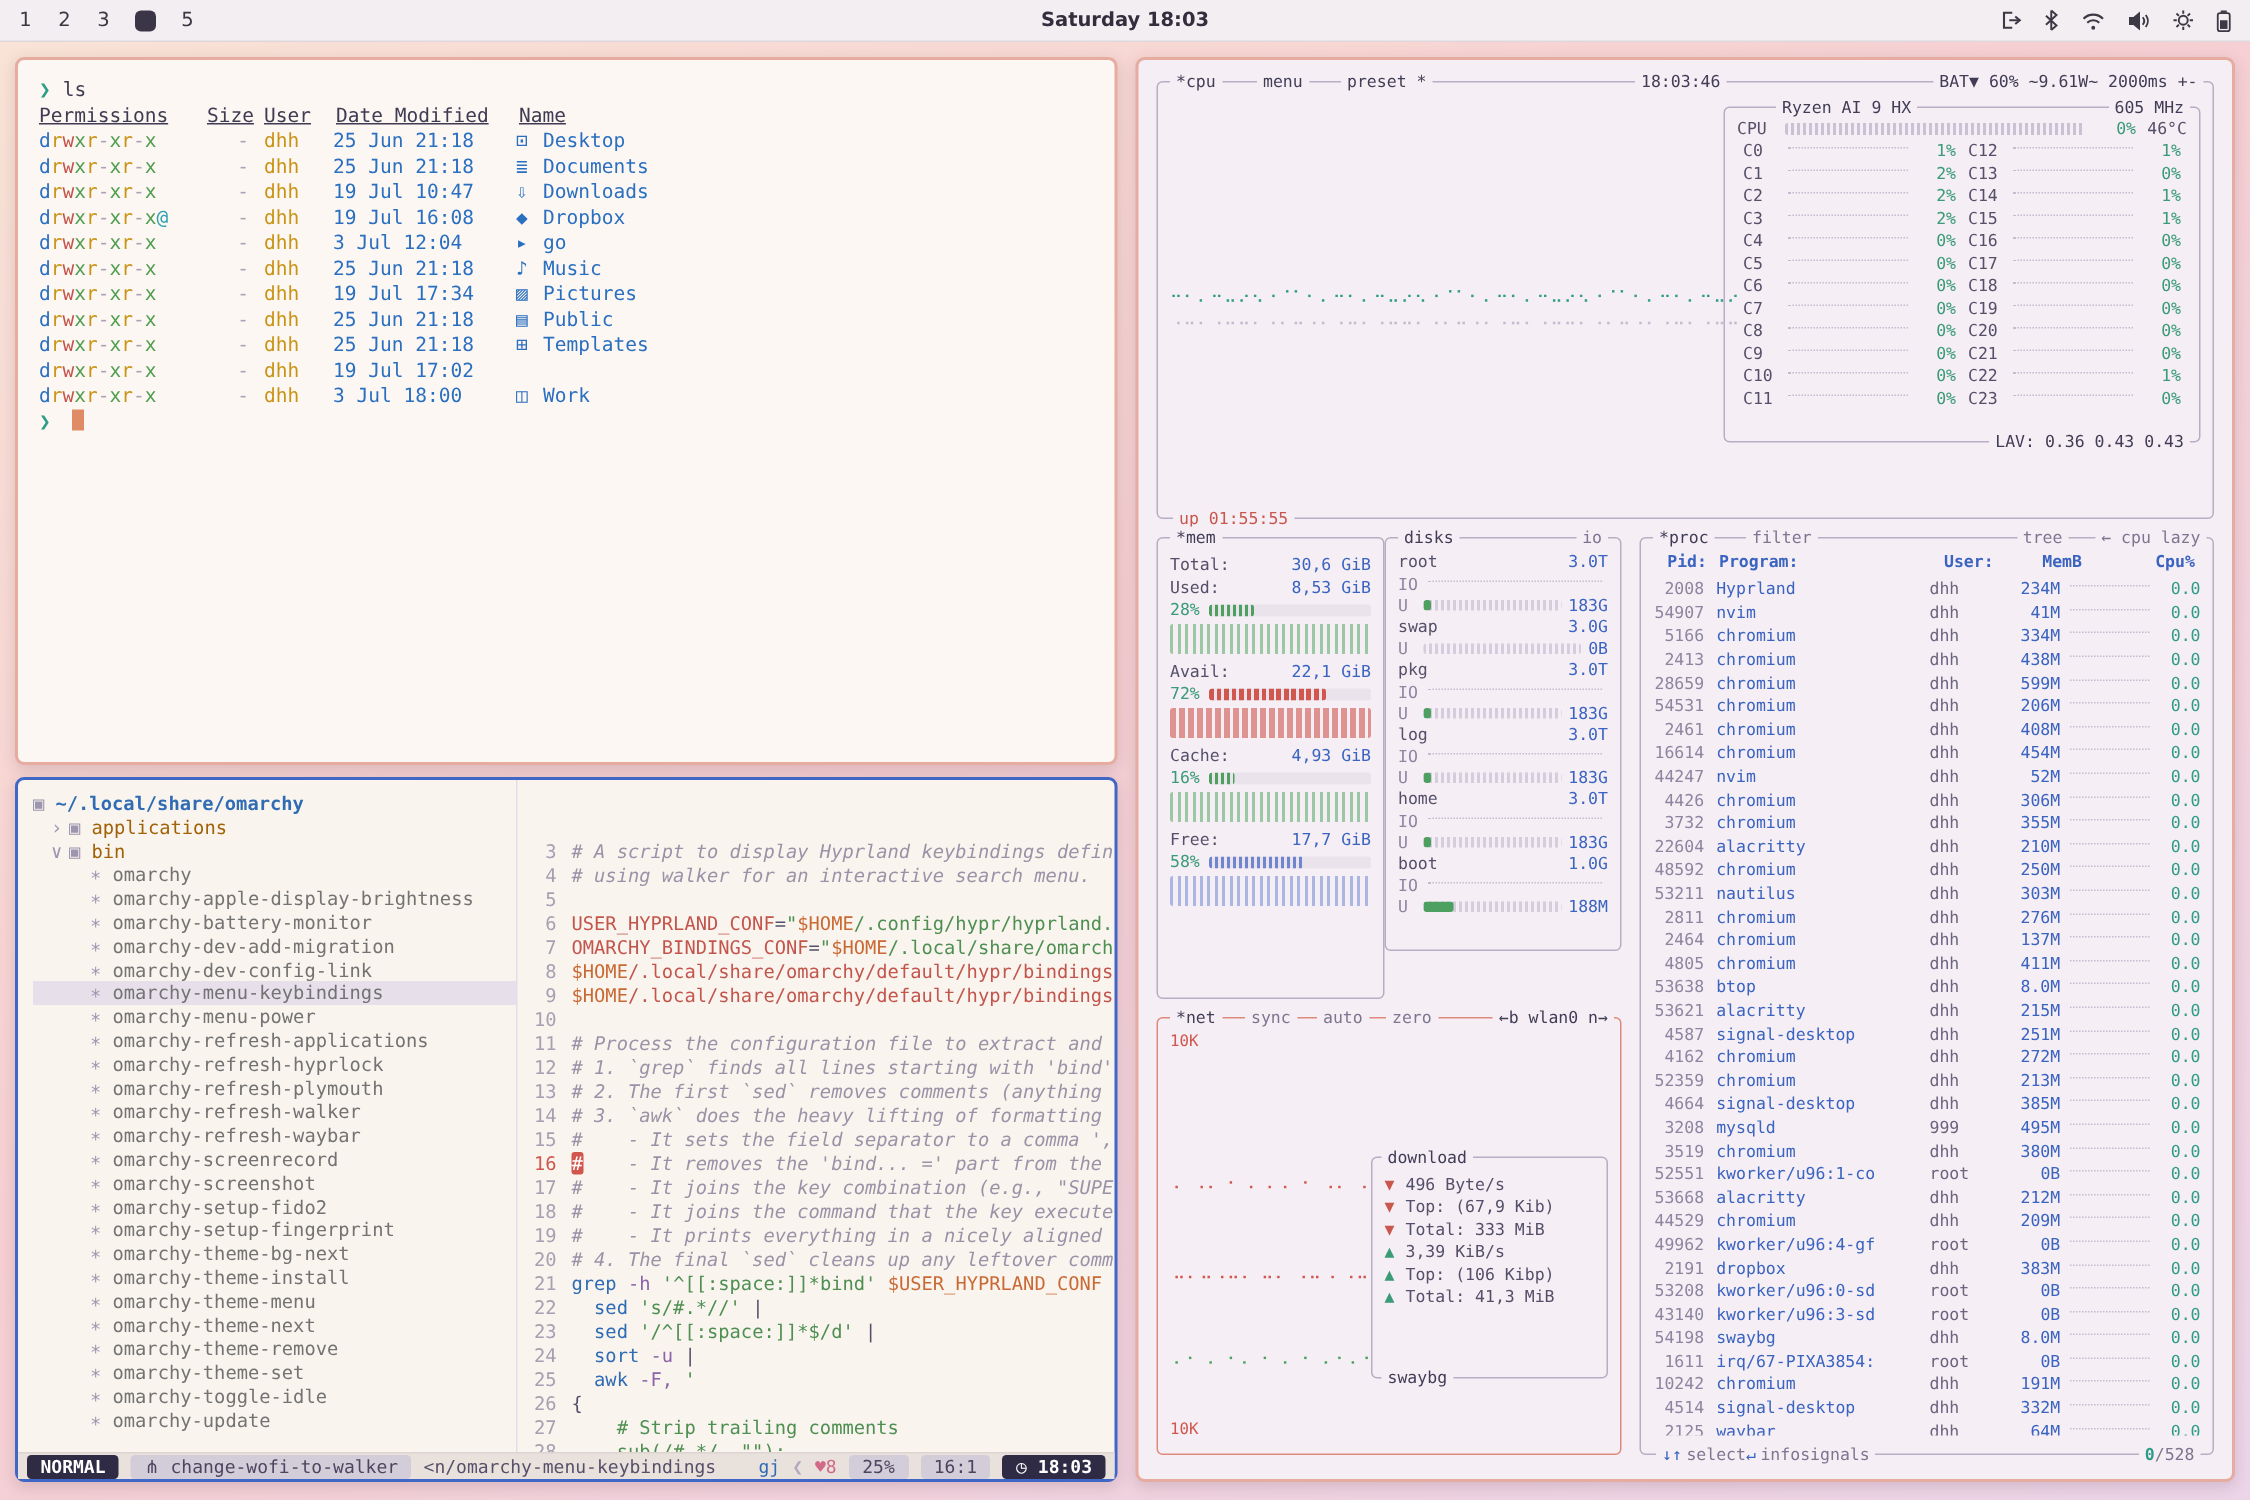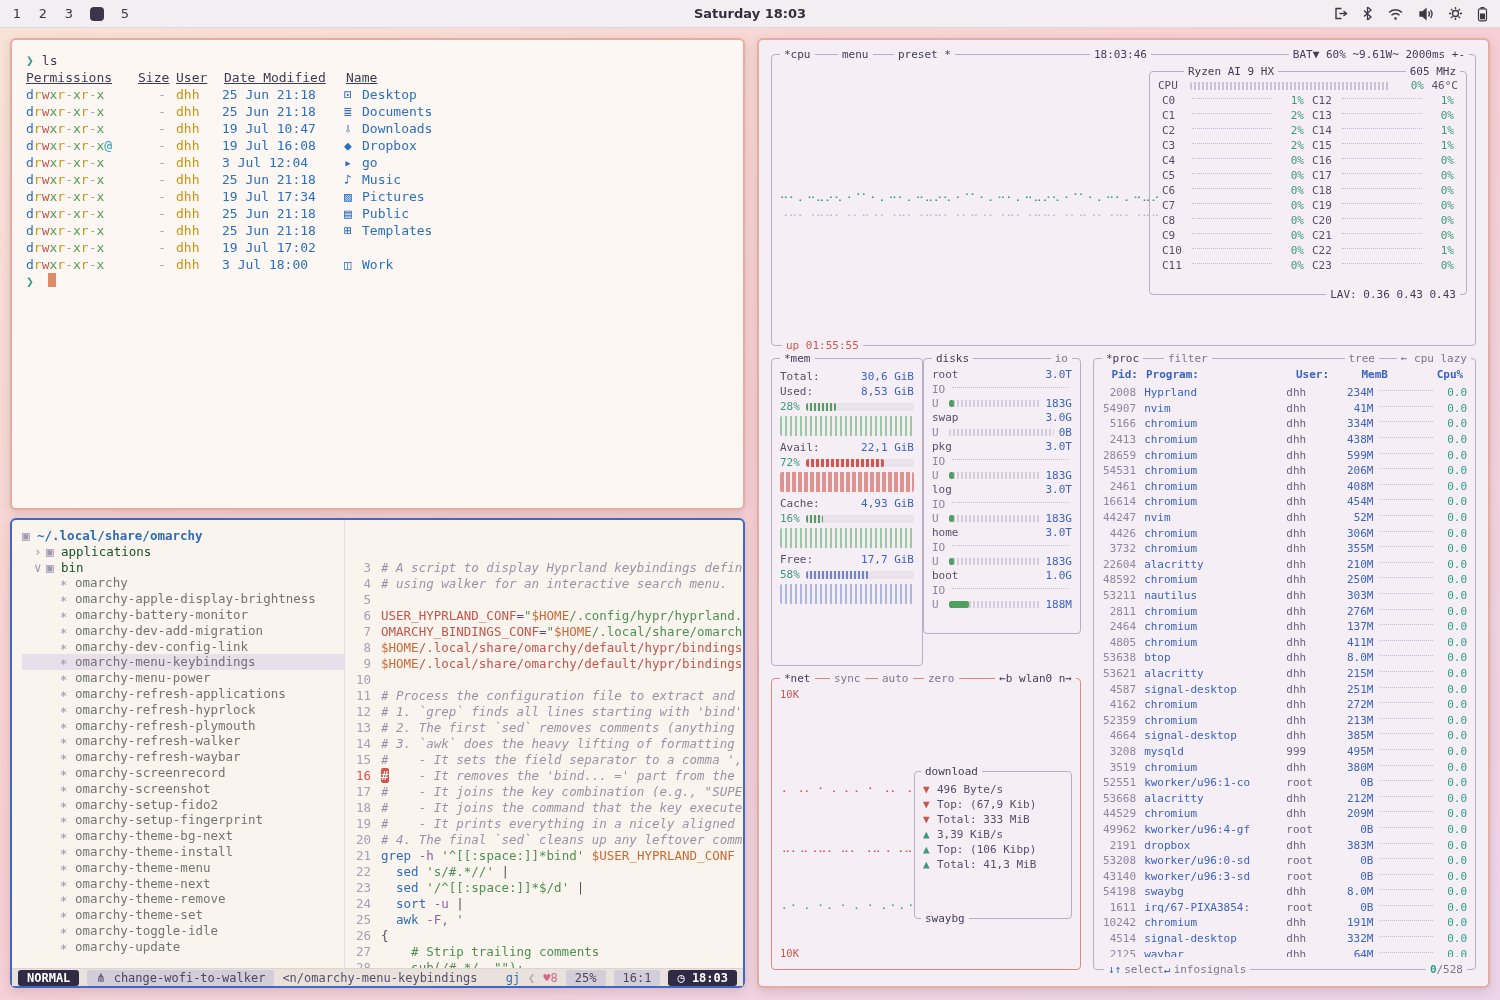"applications" .tr-folder { color: #14532d -> #a16207 }
